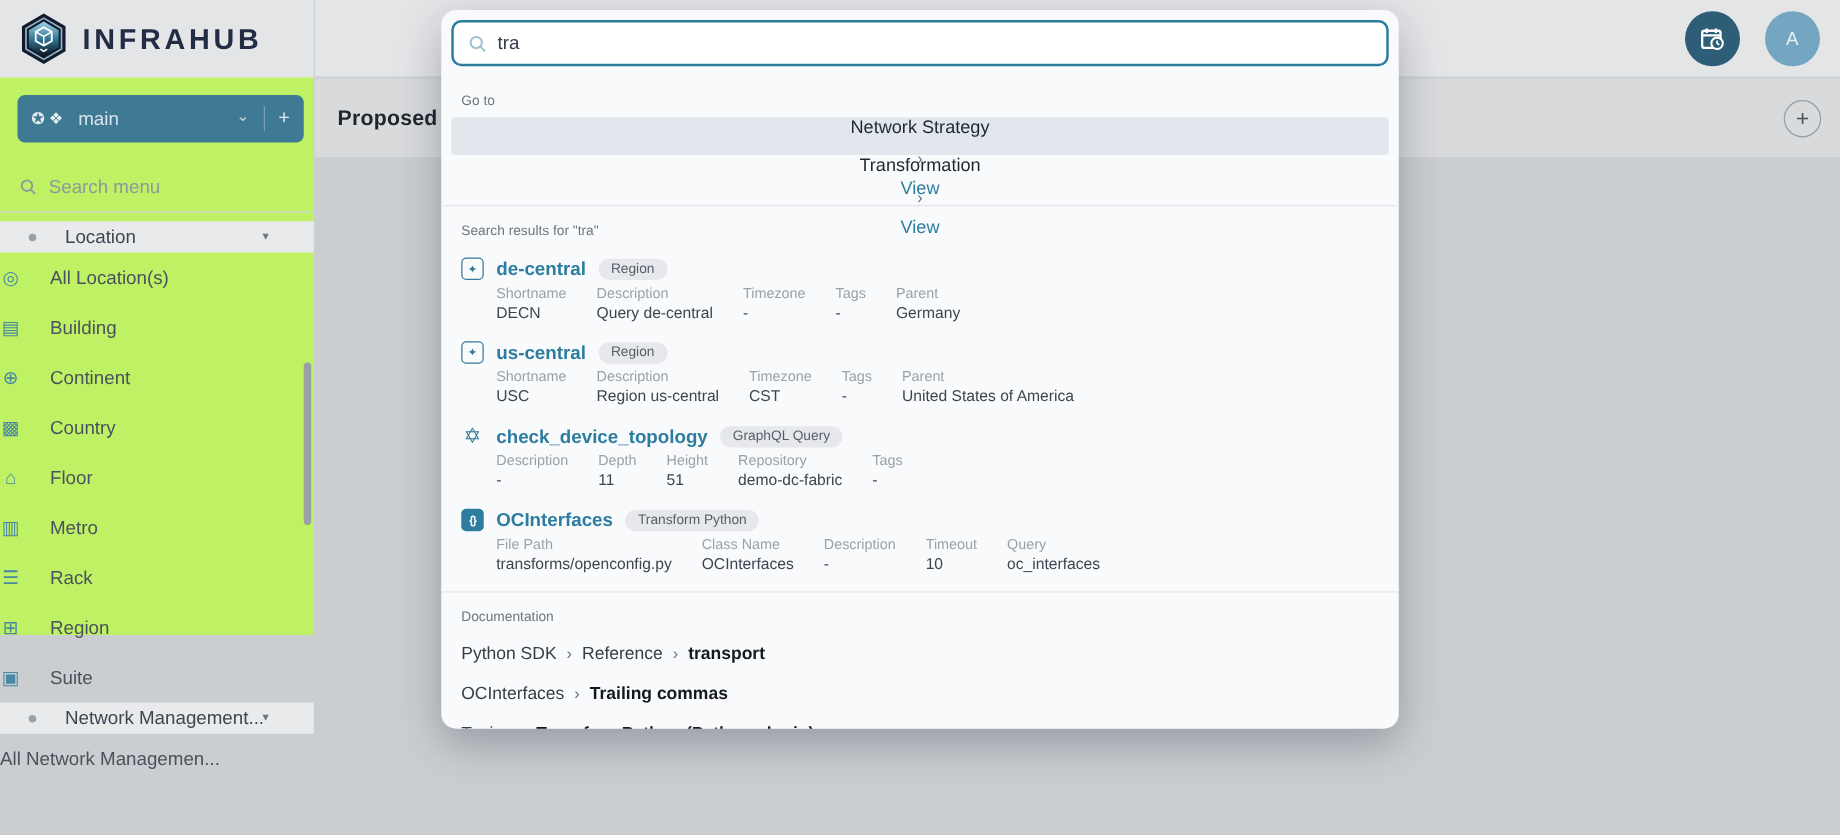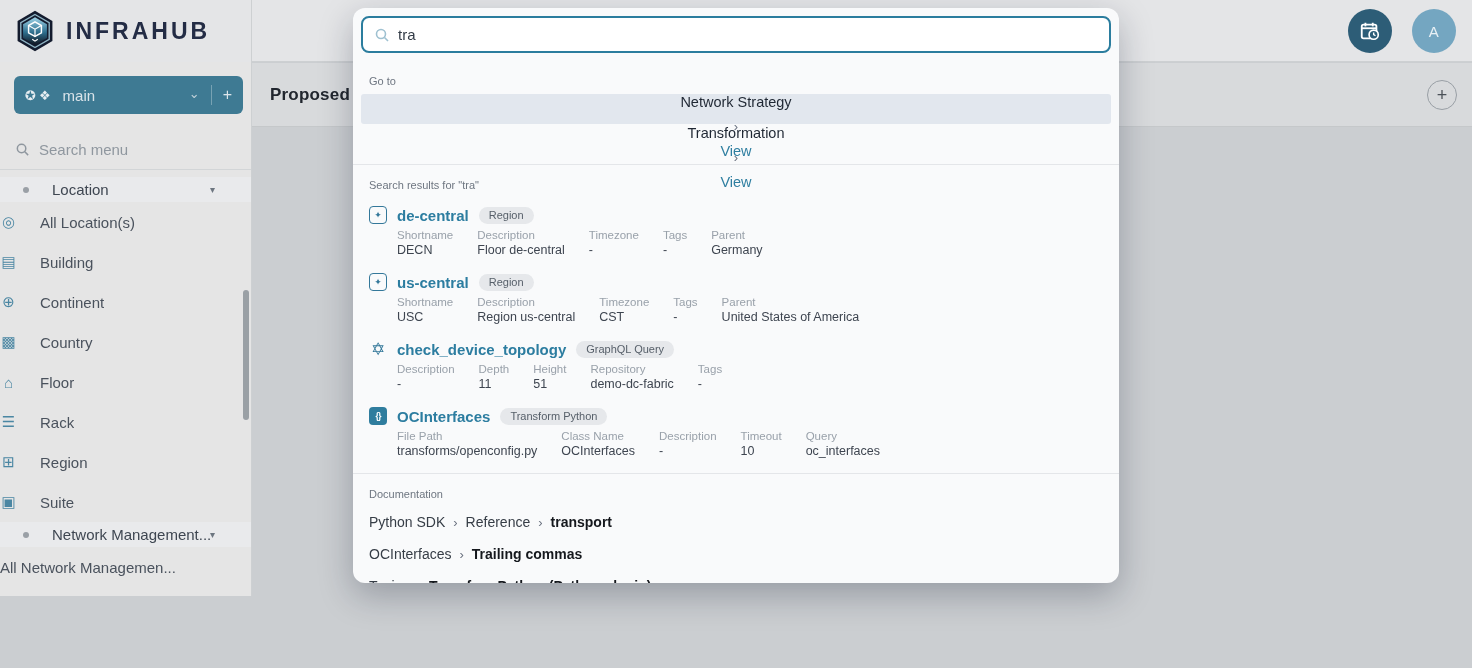"INFRAHUB" .sidebar { background: #e5e5e5 -> #bef264; height: 596px -> 508px }
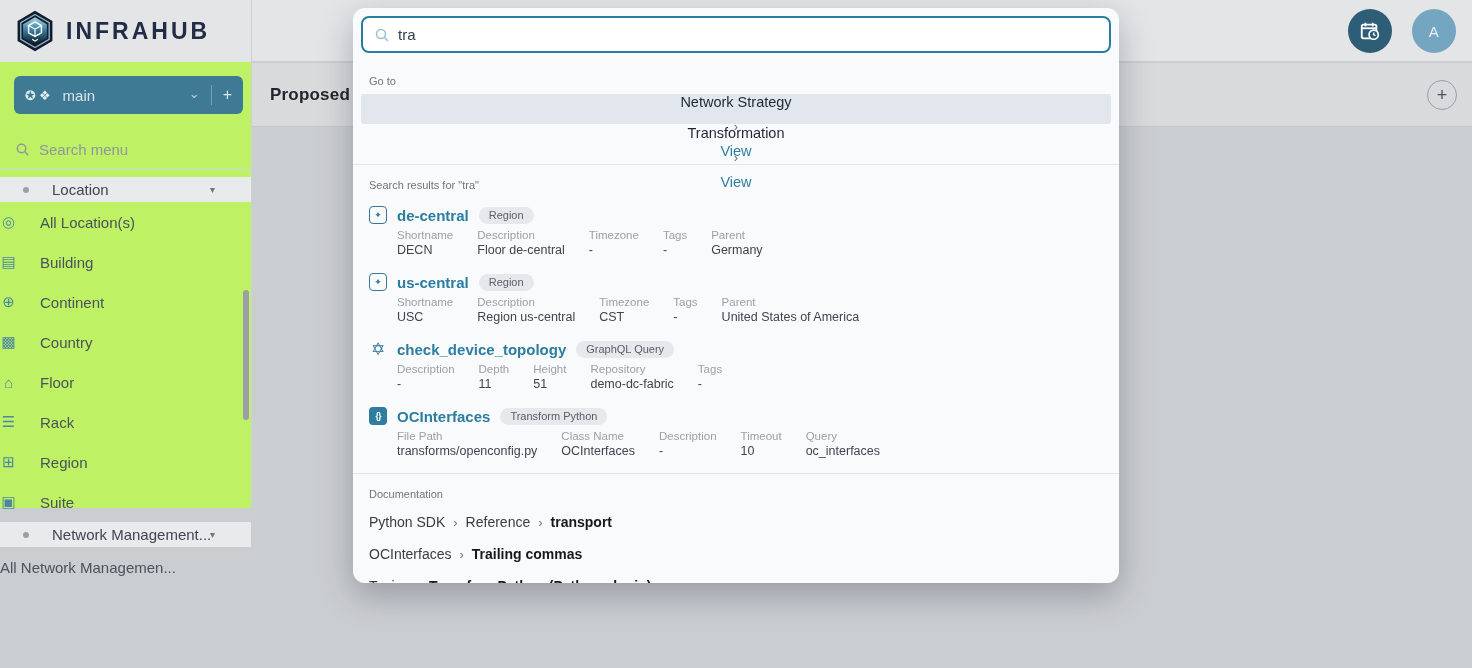"Floor de-central" div.fvalue { text: Floor -> Query }
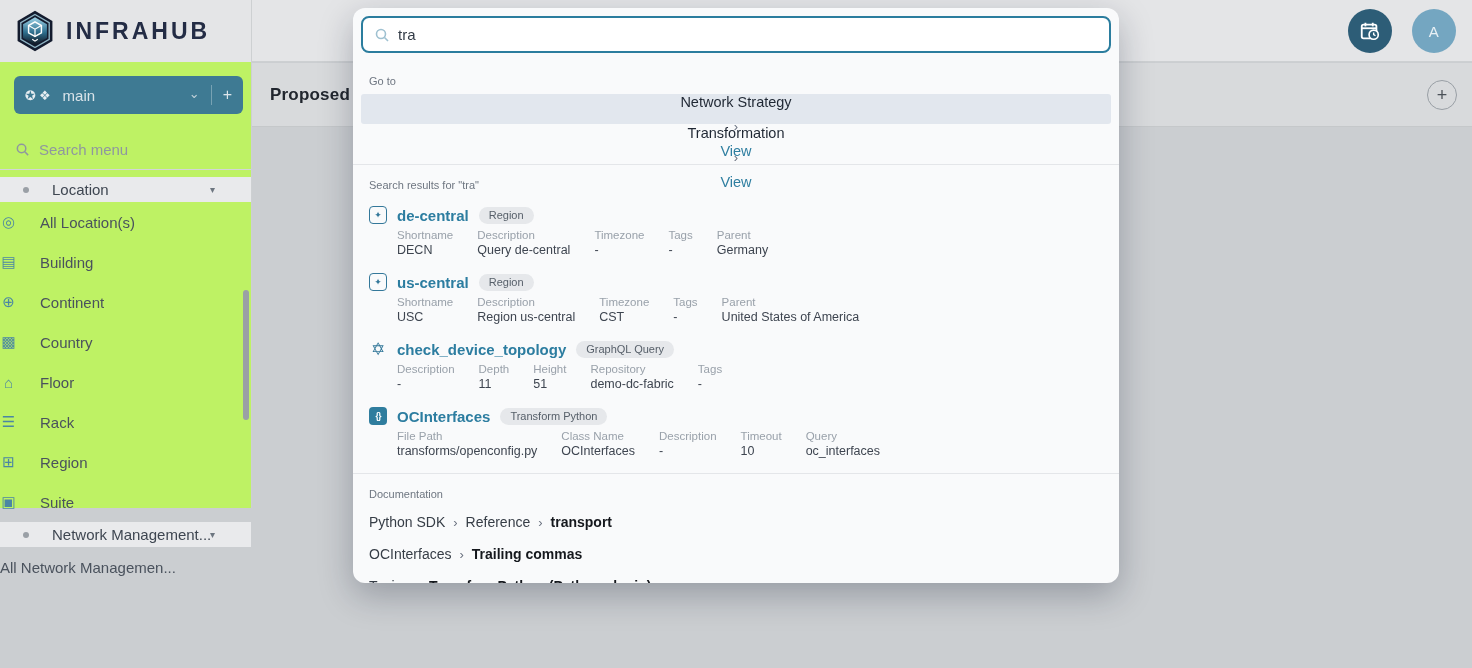"Metro" div.menu-item { html: none -> <div> <span></span> <span>Metro</span> </div> }
